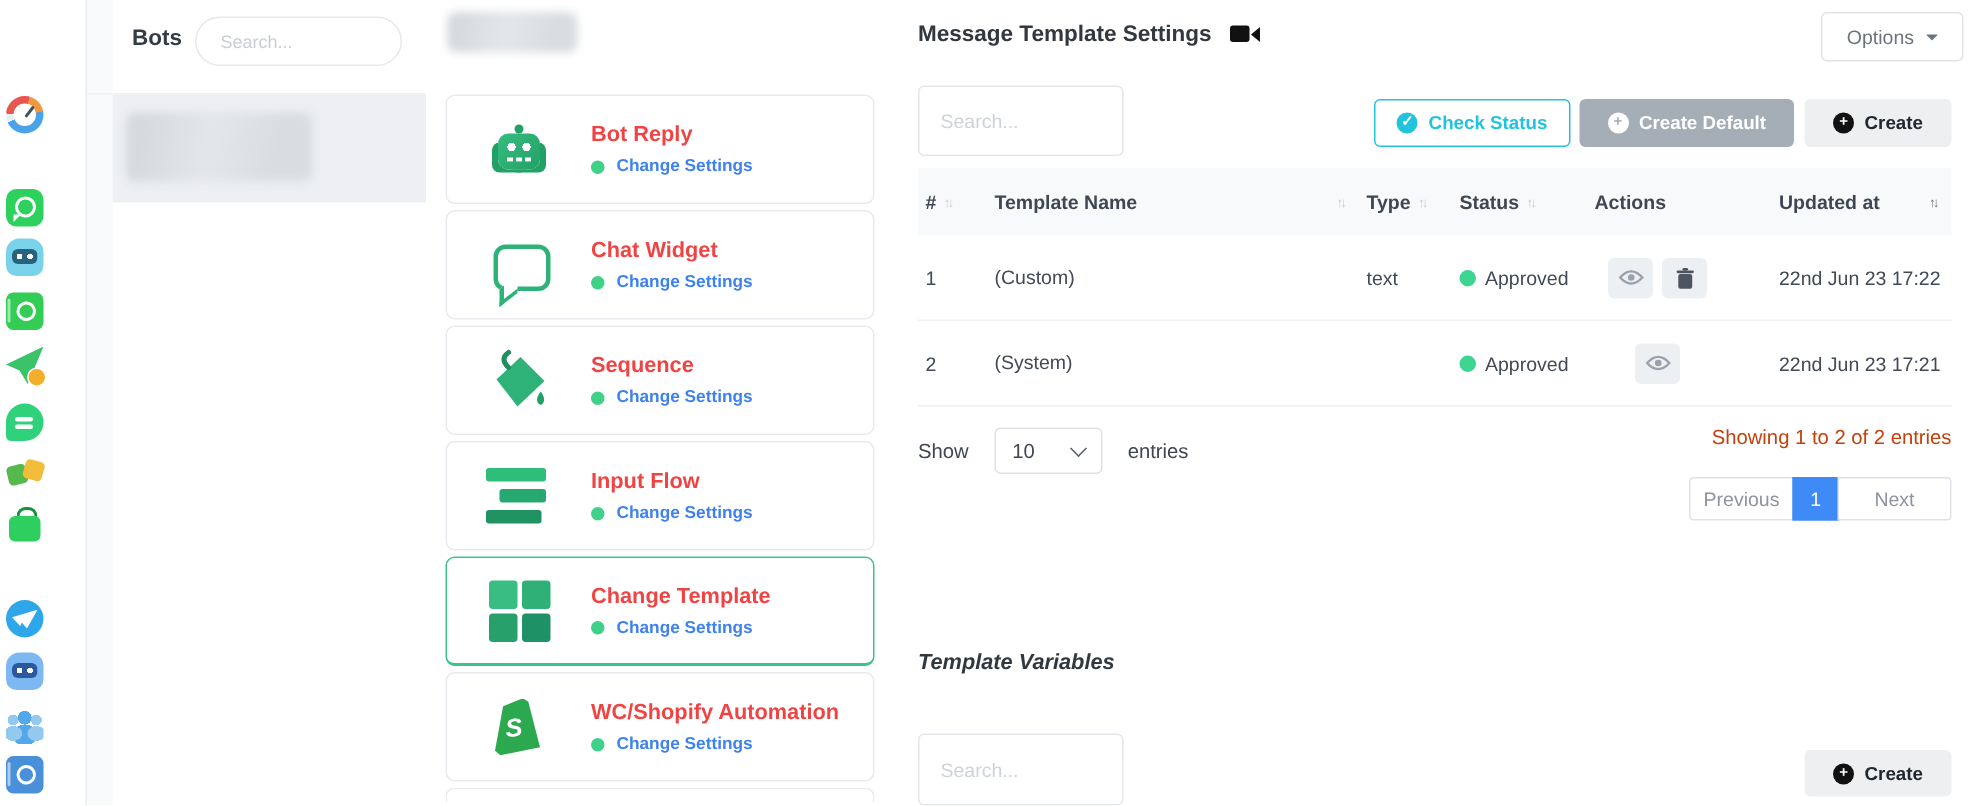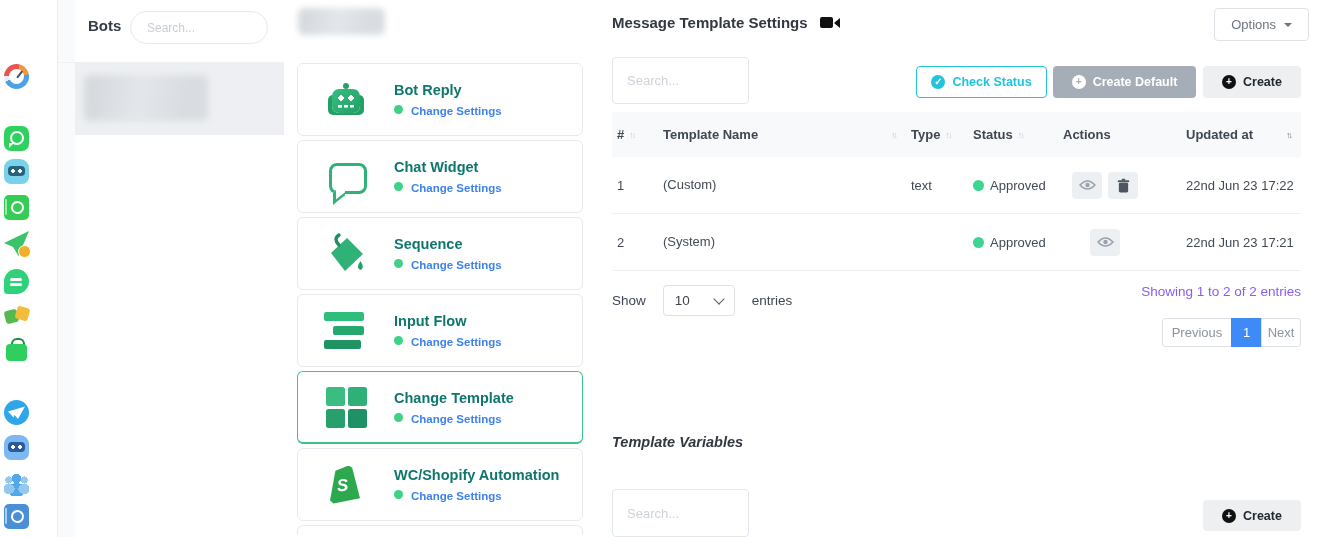"Bot Reply" .card-title { color: #0f766e -> #ef4444 }
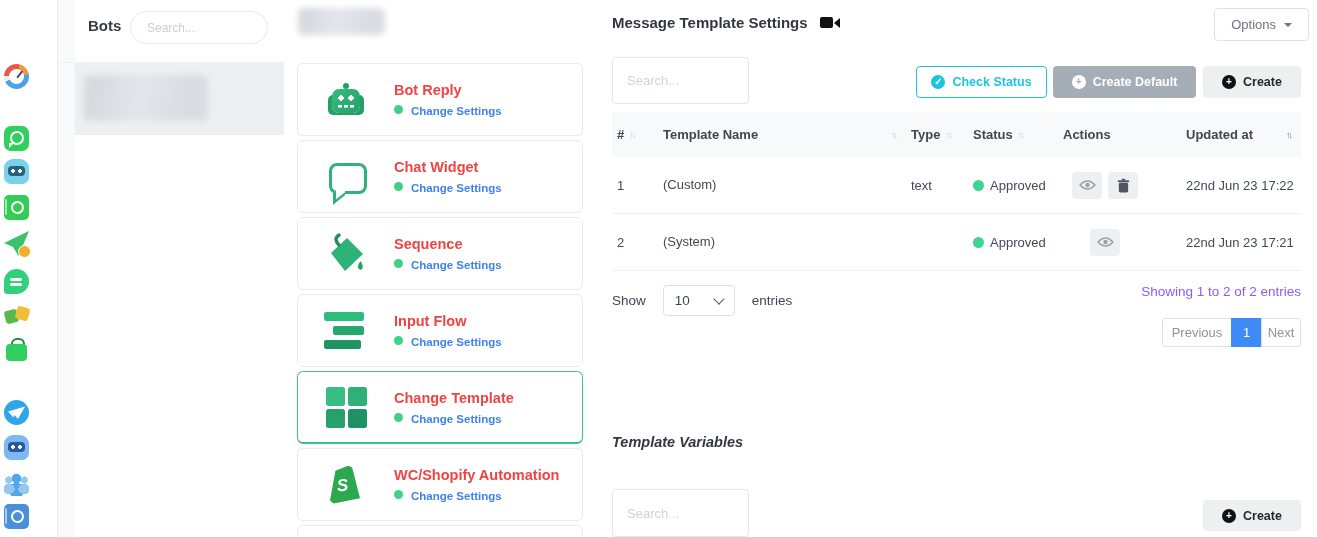"Change Settings" .card-link-row { align-items: flex-start -> center }
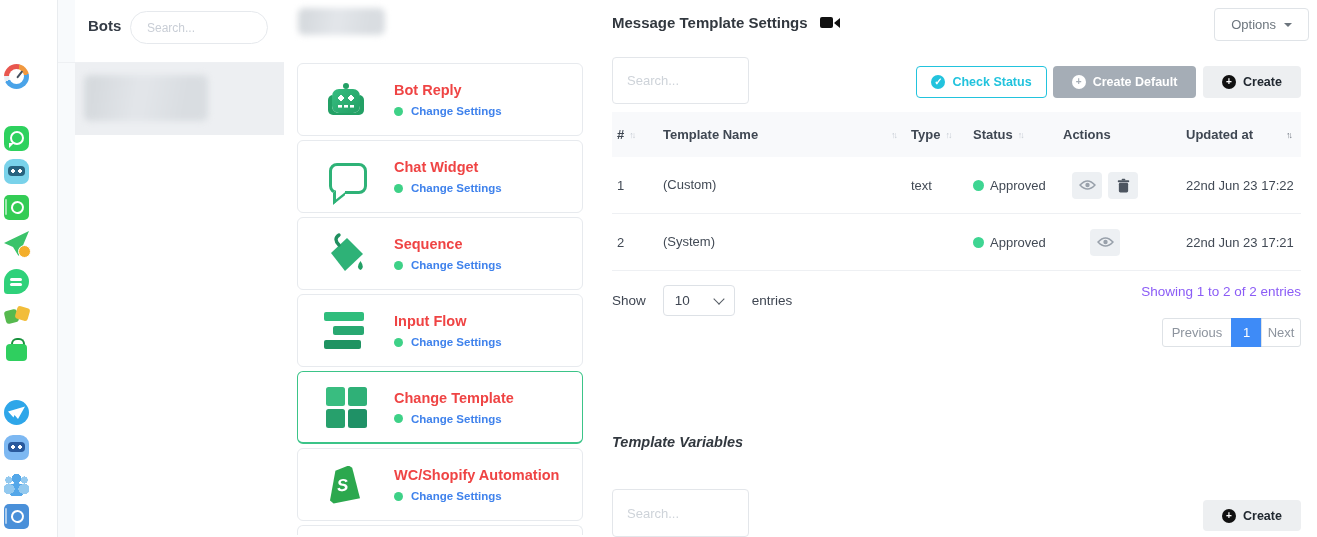"Showing 1 to 2 of" .showing { color: #8b5cf6 -> #c2410c }
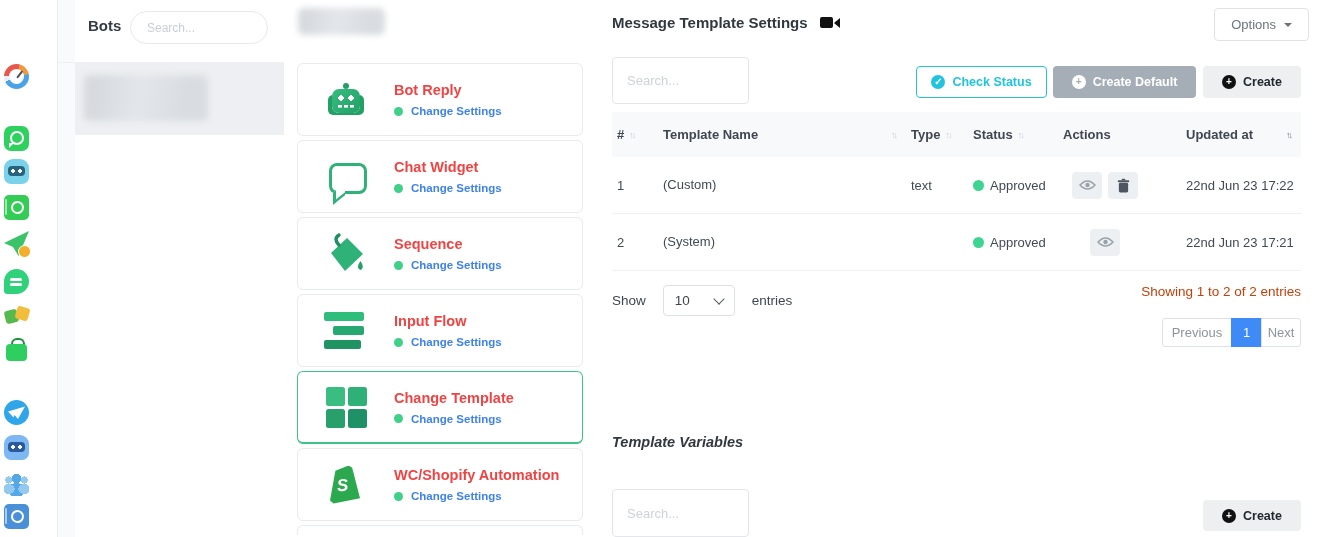"Next" .pbtn.next { width: 40px -> 76px }
